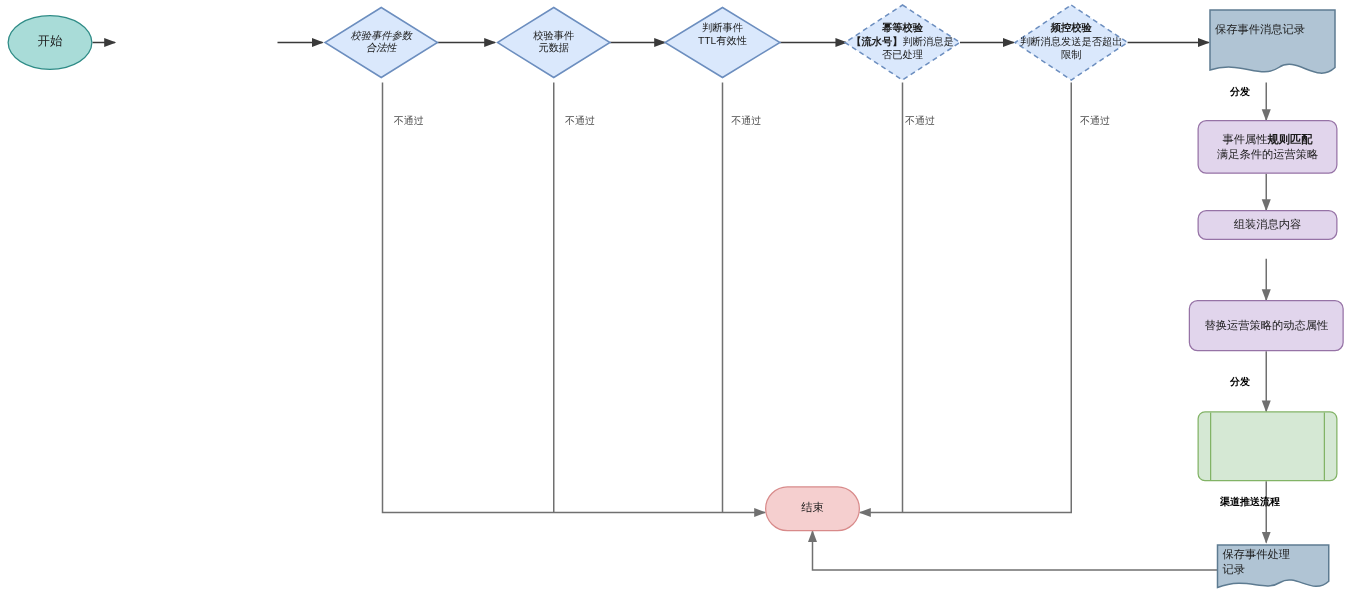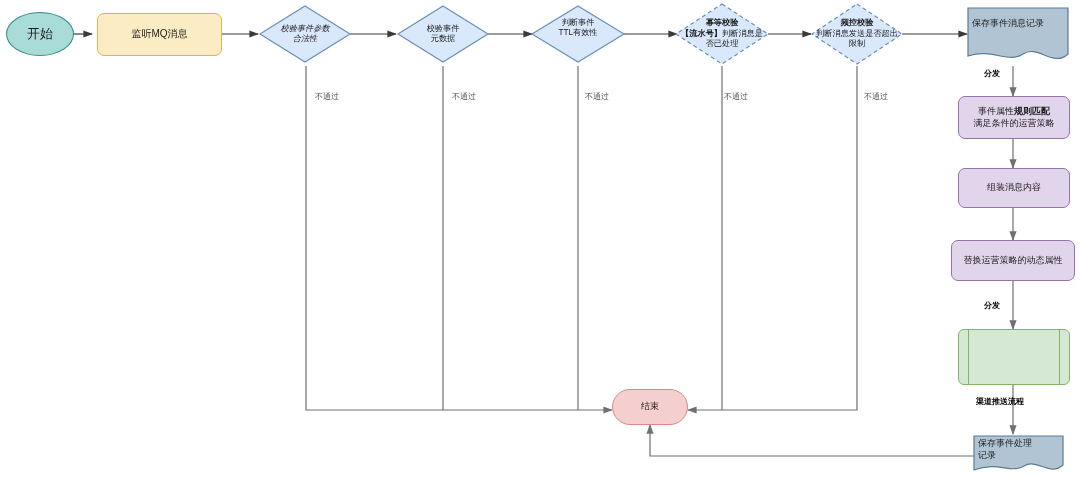"开始" .start { font-size: 13px -> 10px }
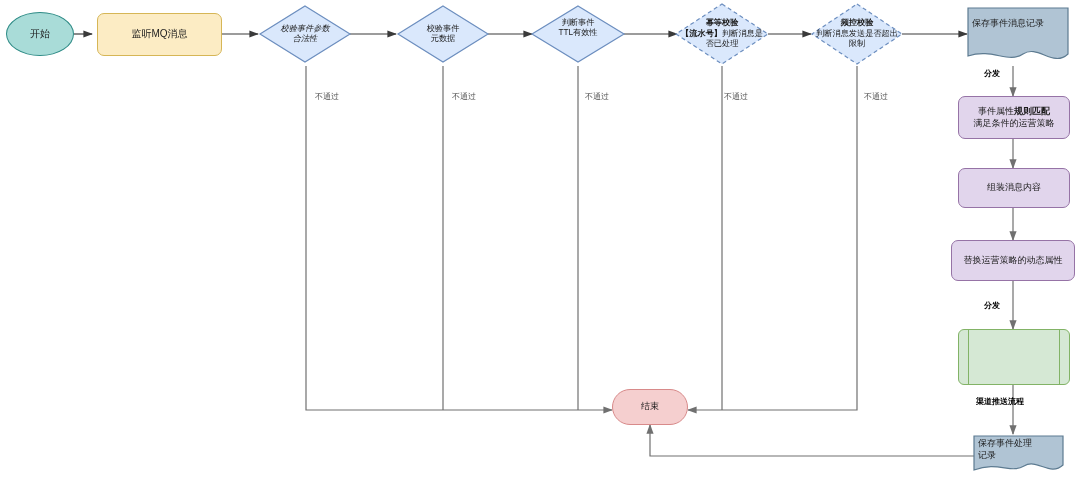"监听MQ消息" div.node { html: <div> <span>监听MQ消息</span> </div> -> none }
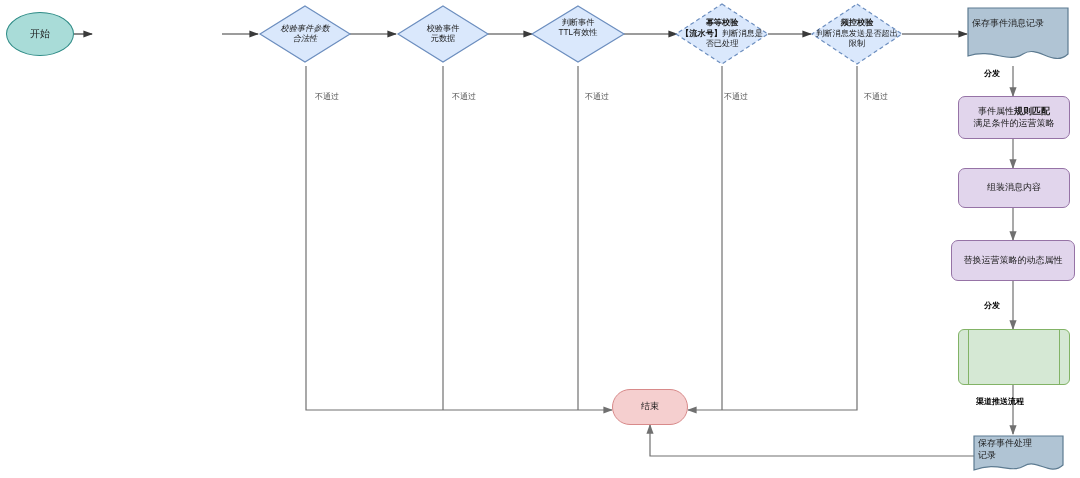"组装消息内容" div.node { height: 40px -> 24px }
